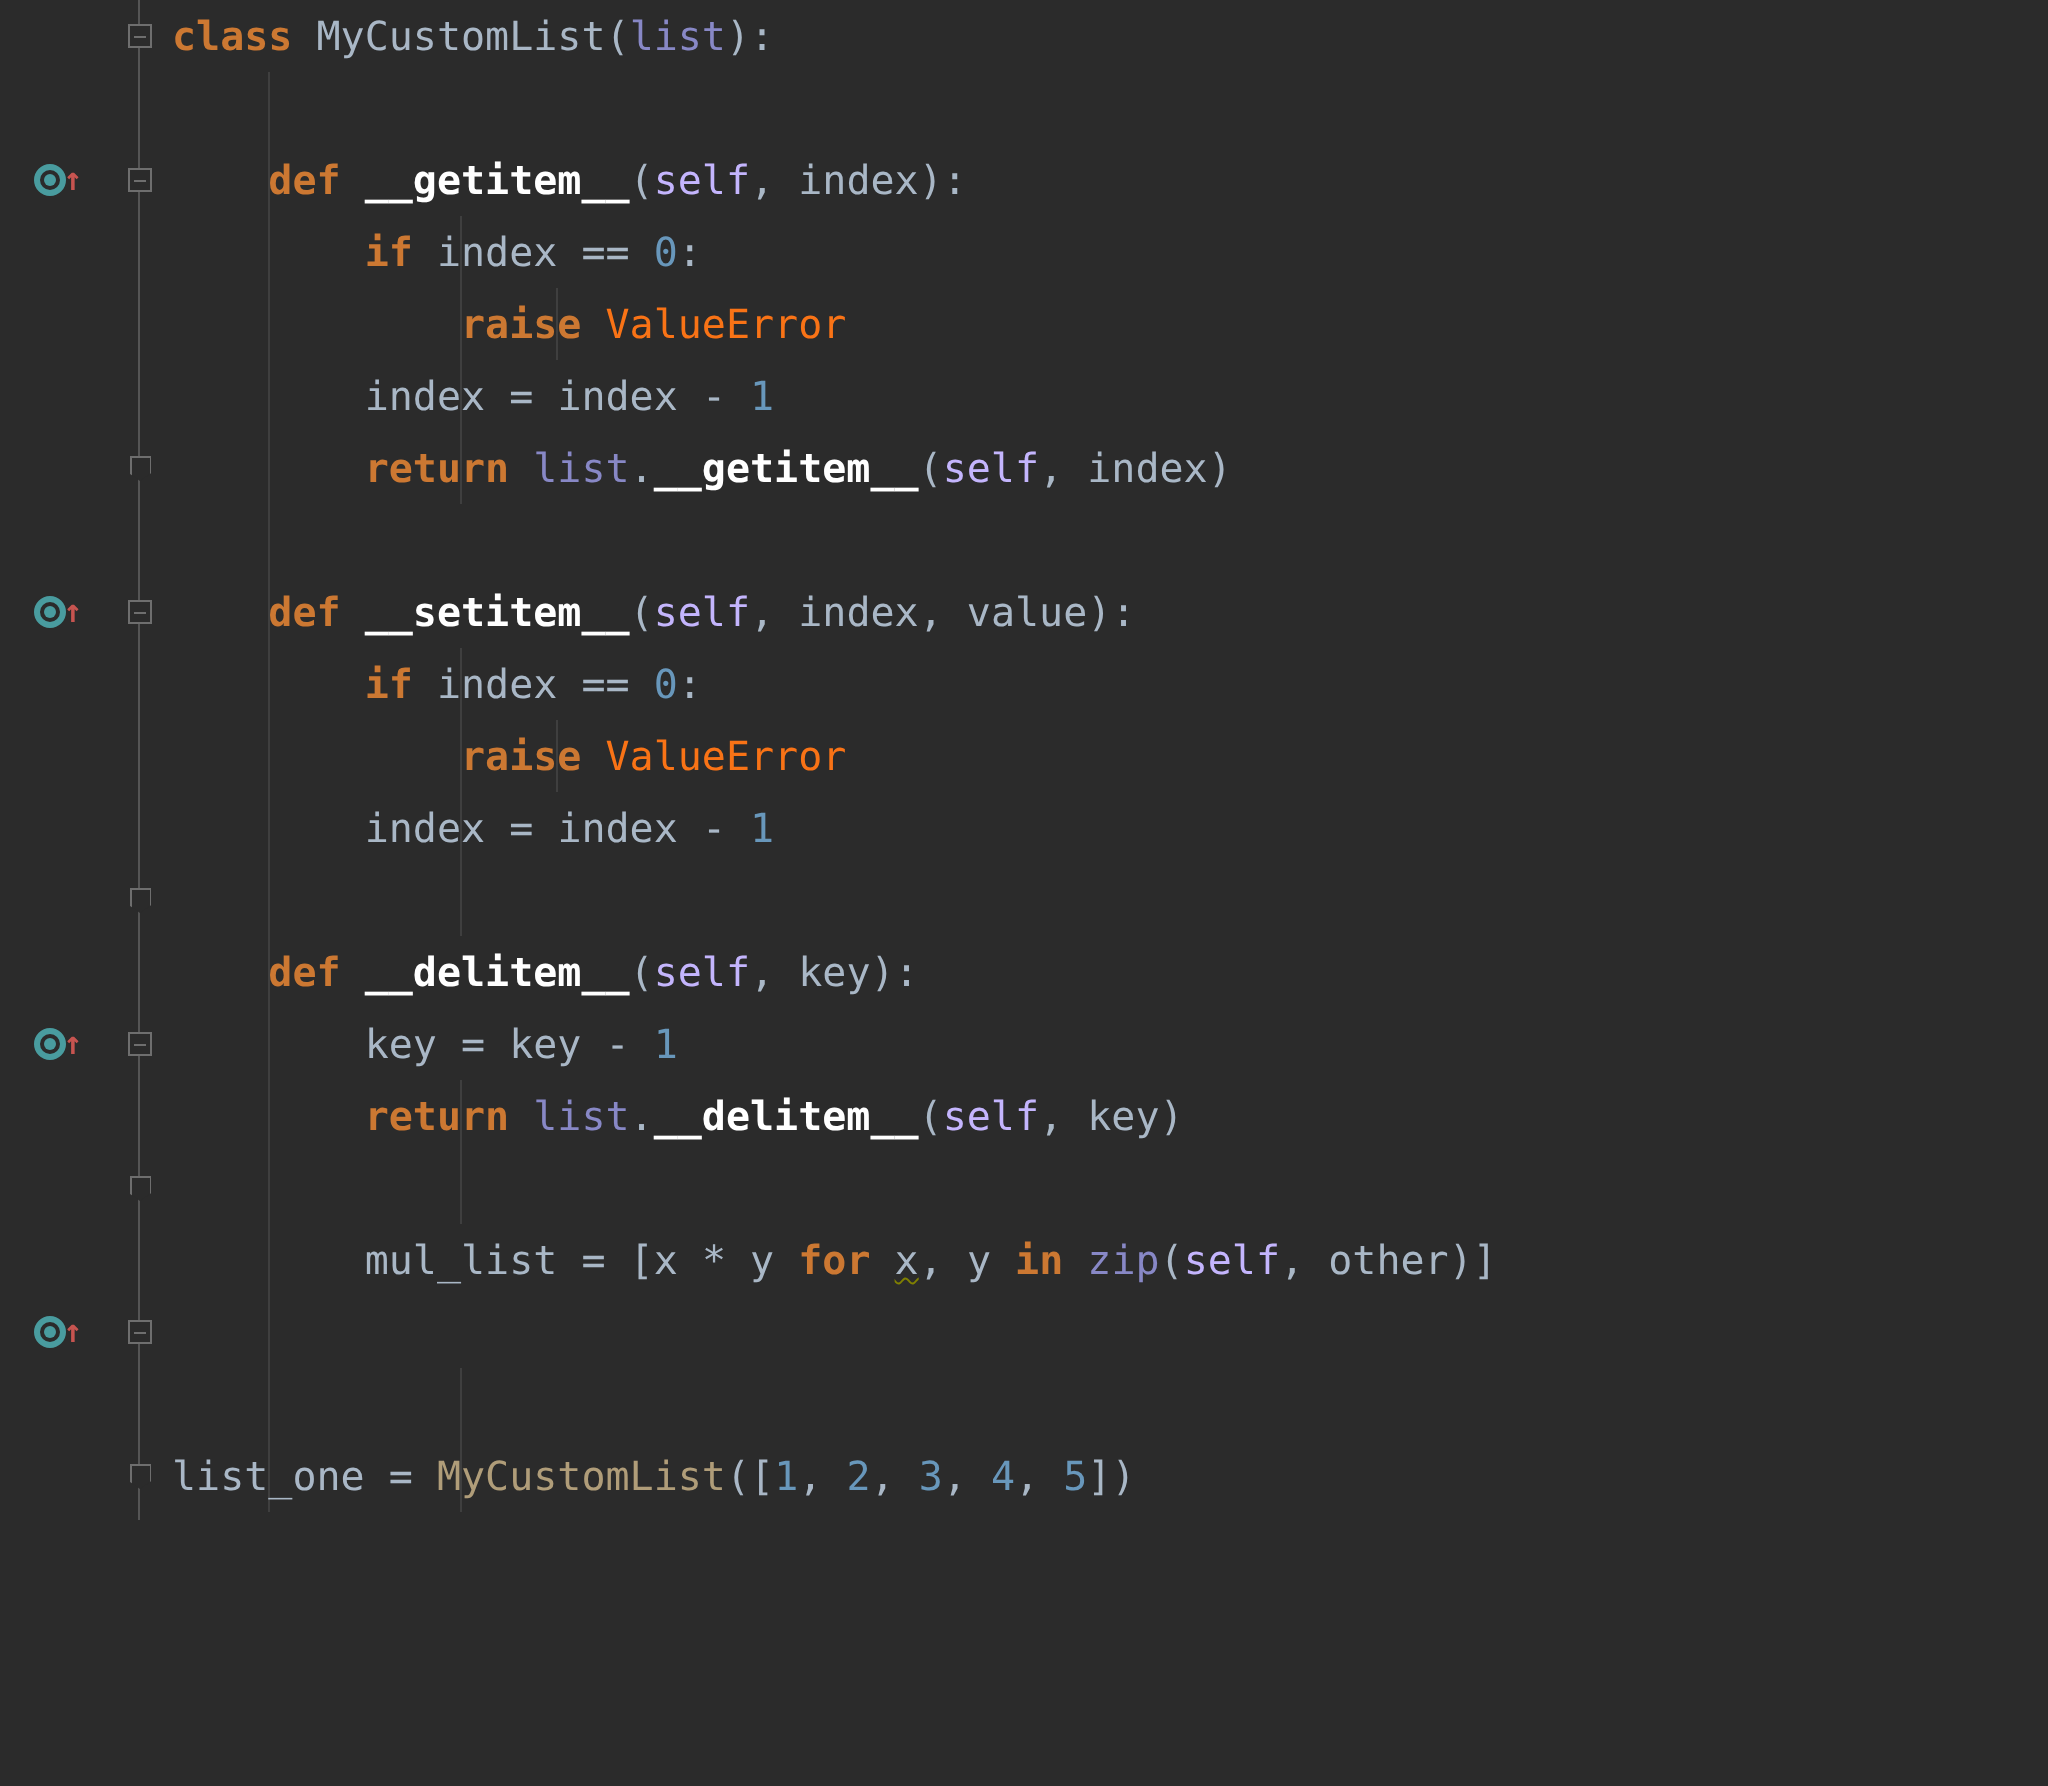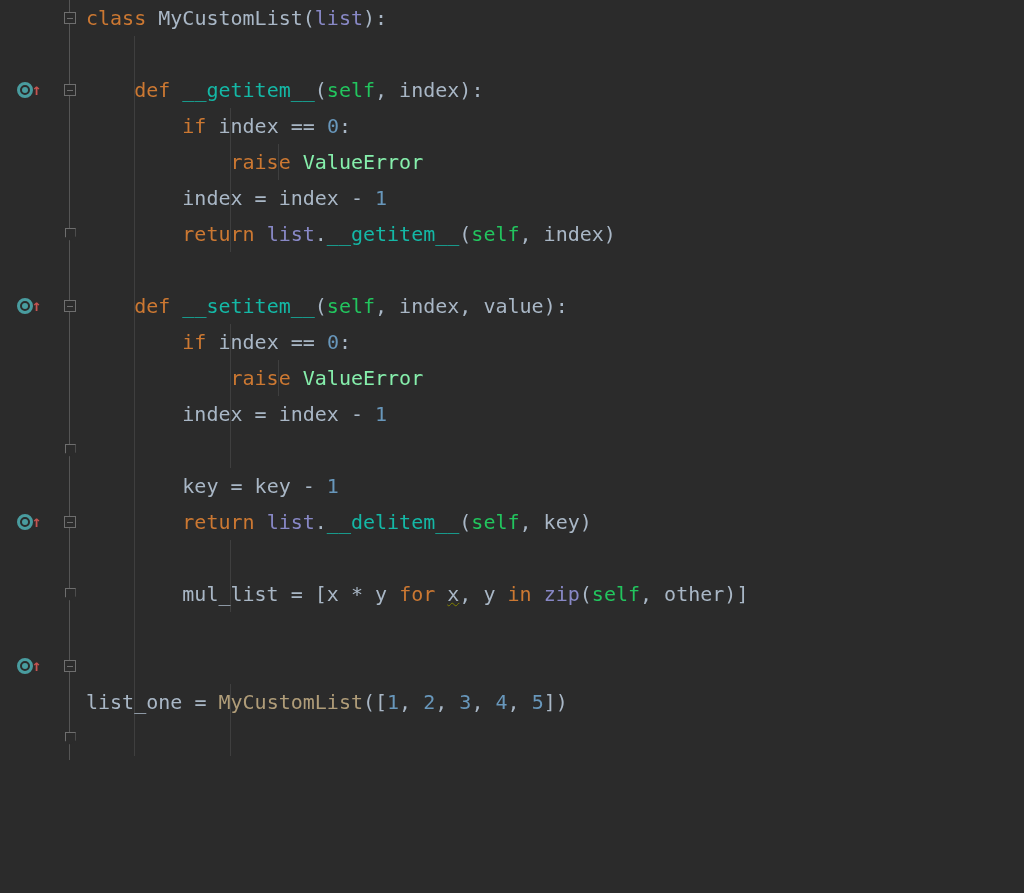"class" .kw { font-weight: none -> bold }
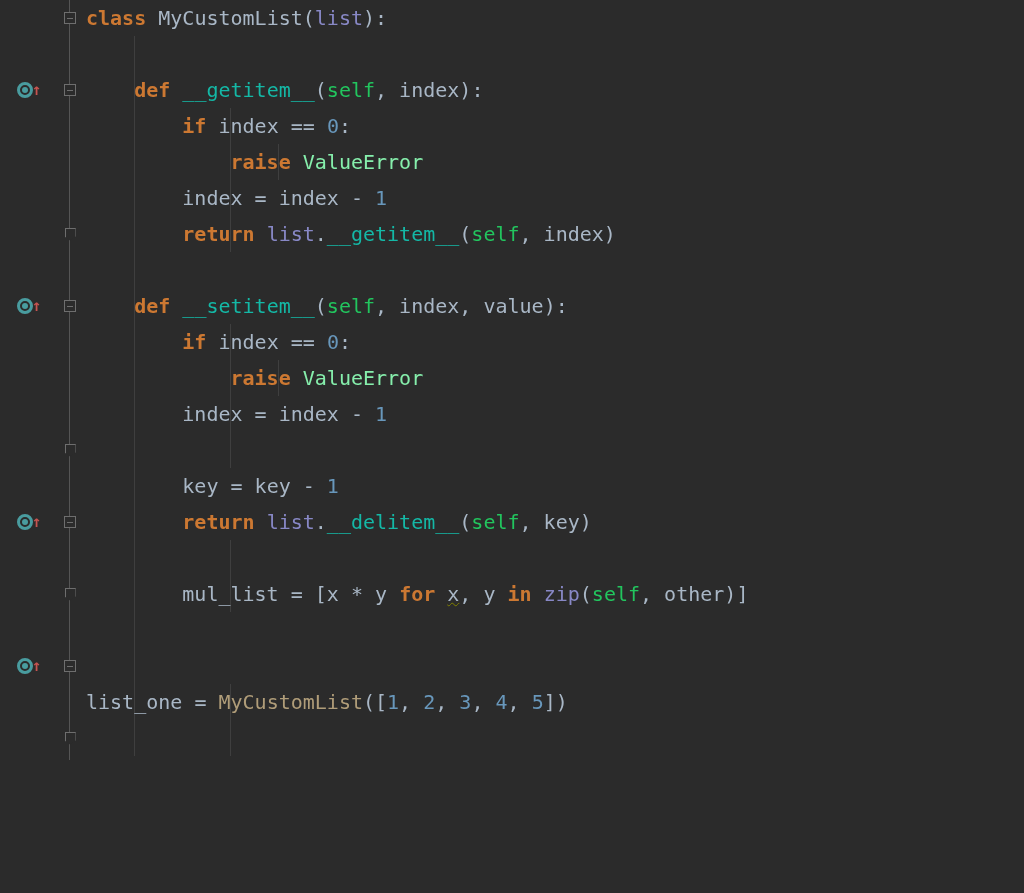"__getitem__" .fn { color: #14b8a6 -> #ffffff; font-weight: none -> bold }
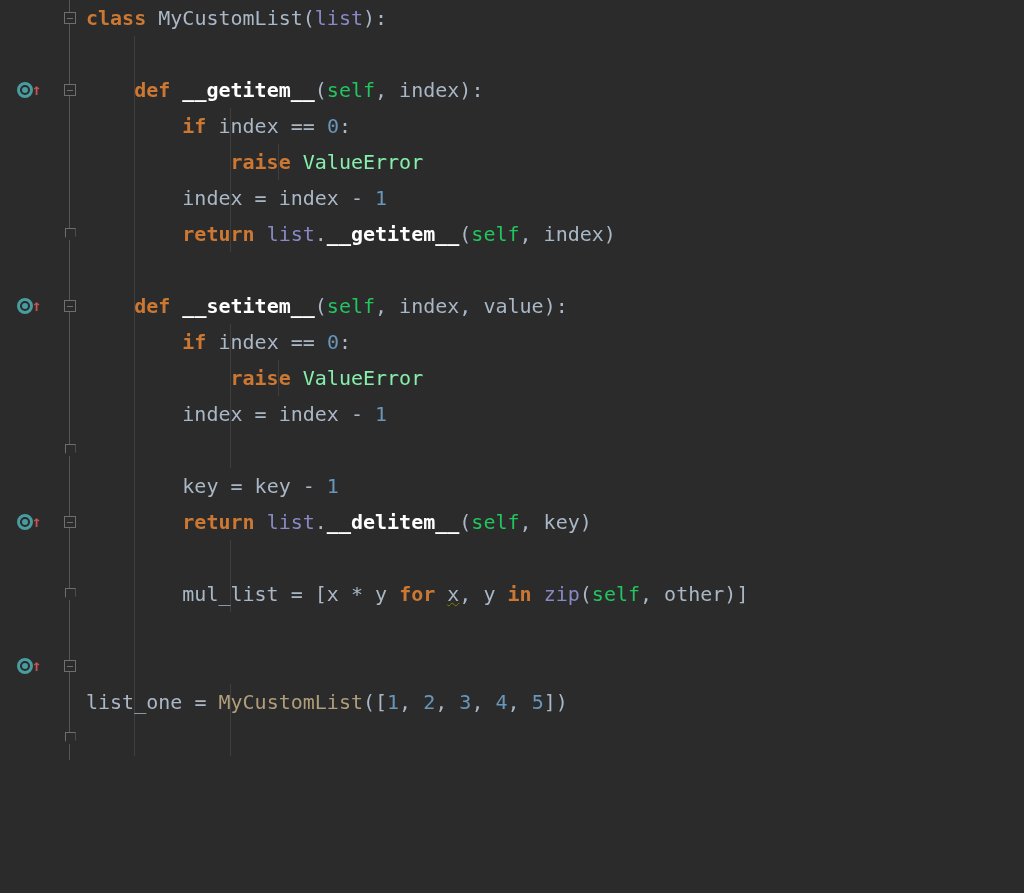"self" .paramself { color: #22c55e -> #c4b5fd }
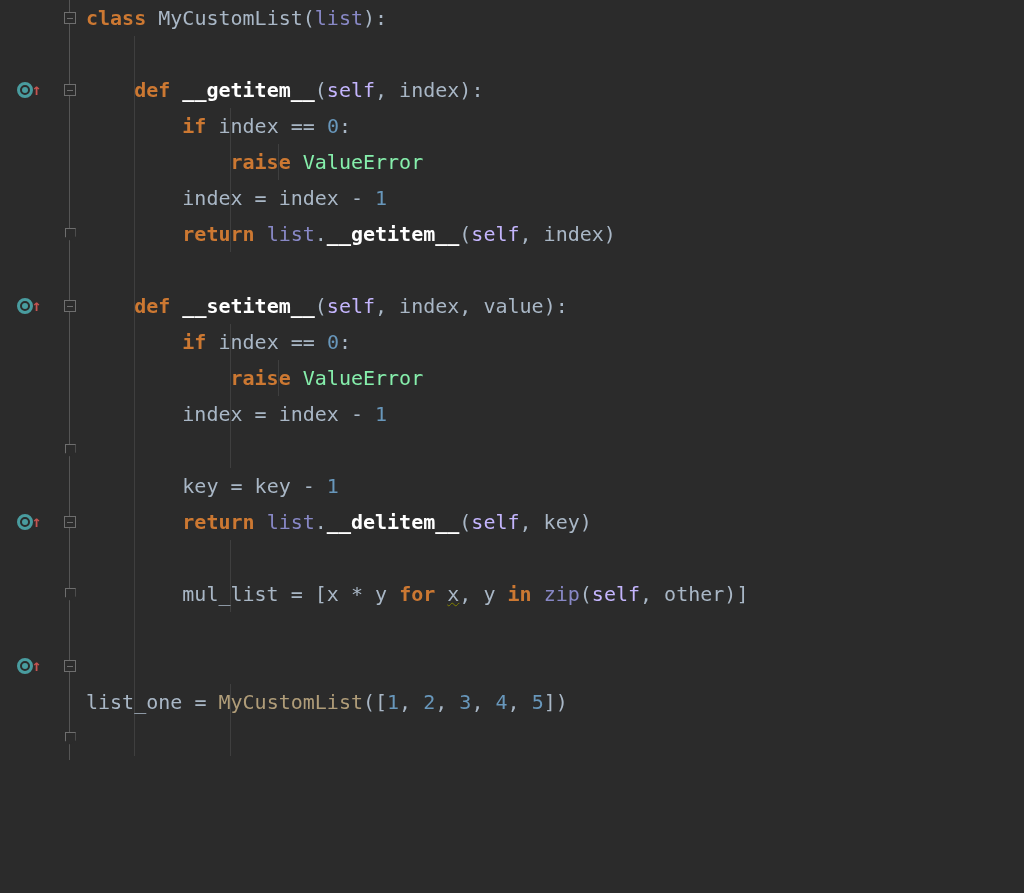"ValueError" .err { color: #86efac -> #f97316 }
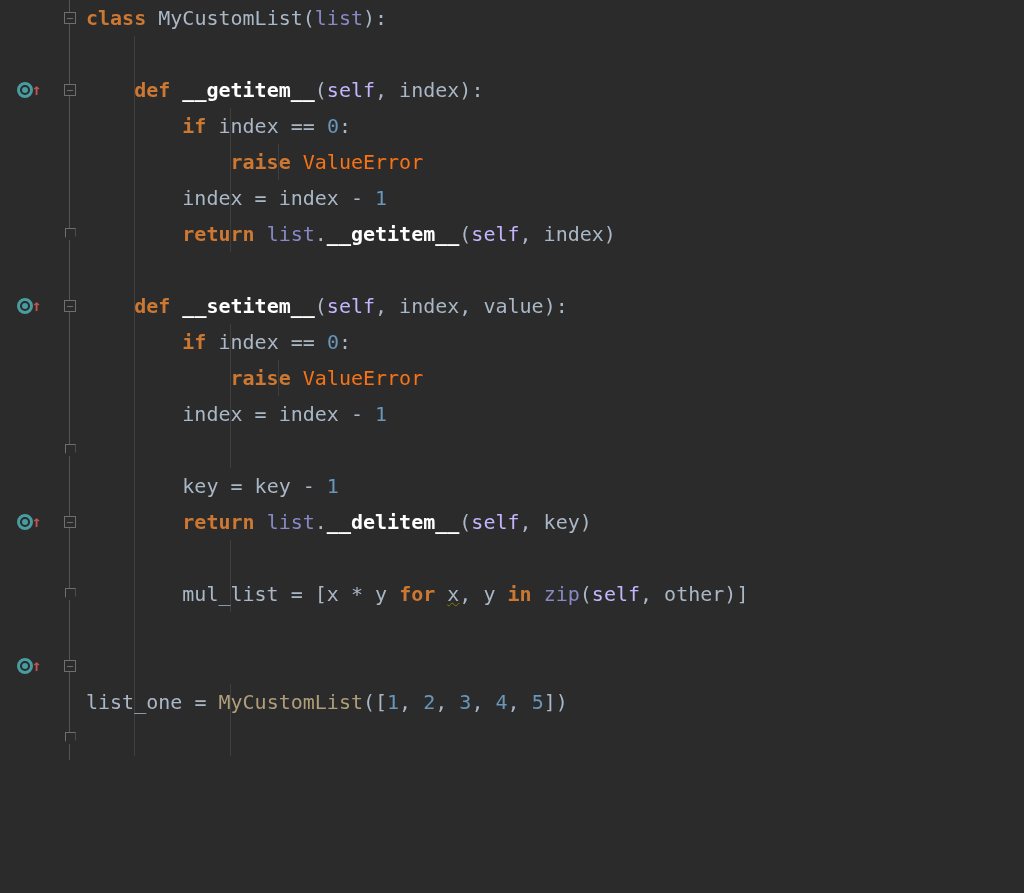"def __delitem__(self, key):" div.line { html: none -> <div> <span>def</span><span> </span><span>__delitem__</span><span>(</span><span>self</span><span>,</span><span> </span><span>key</span><span>)</span><span>:</span></div> }
